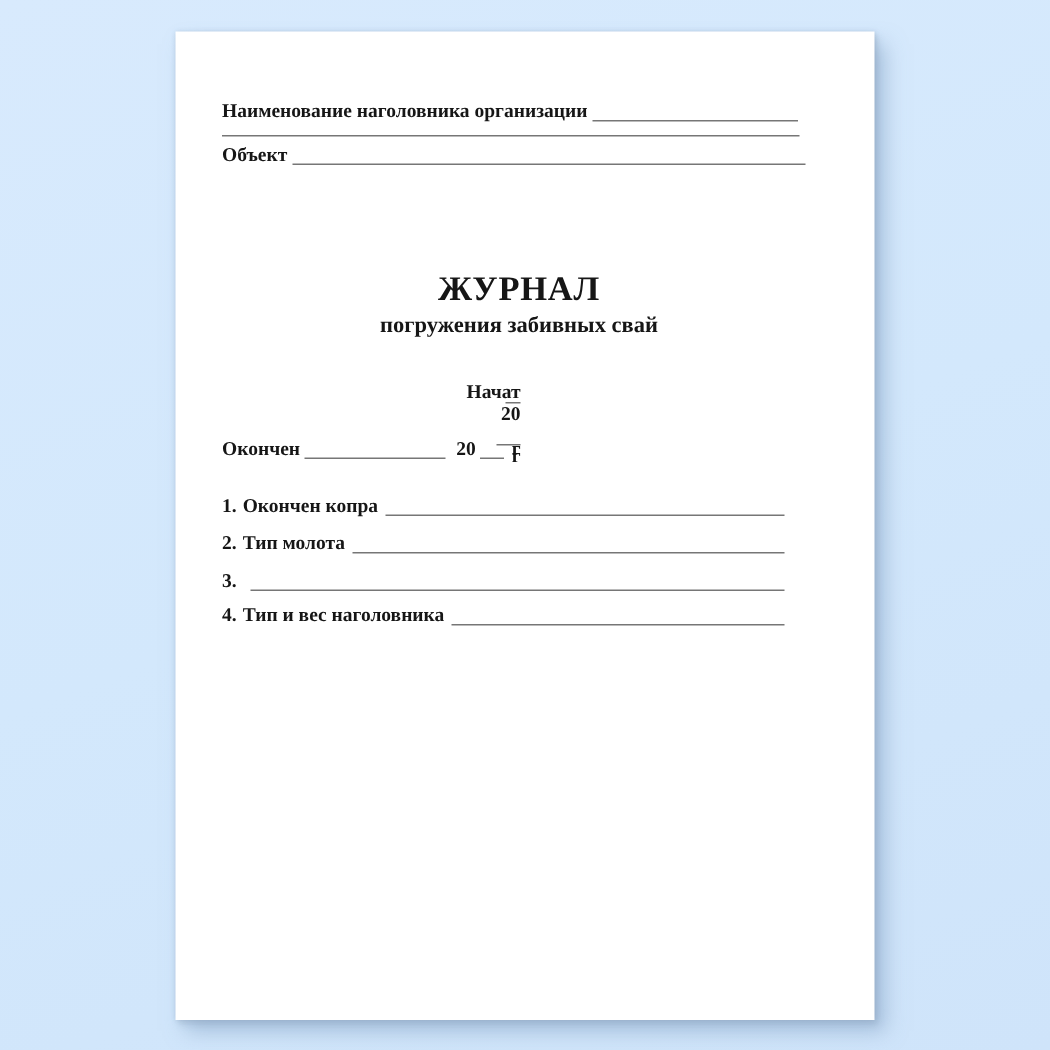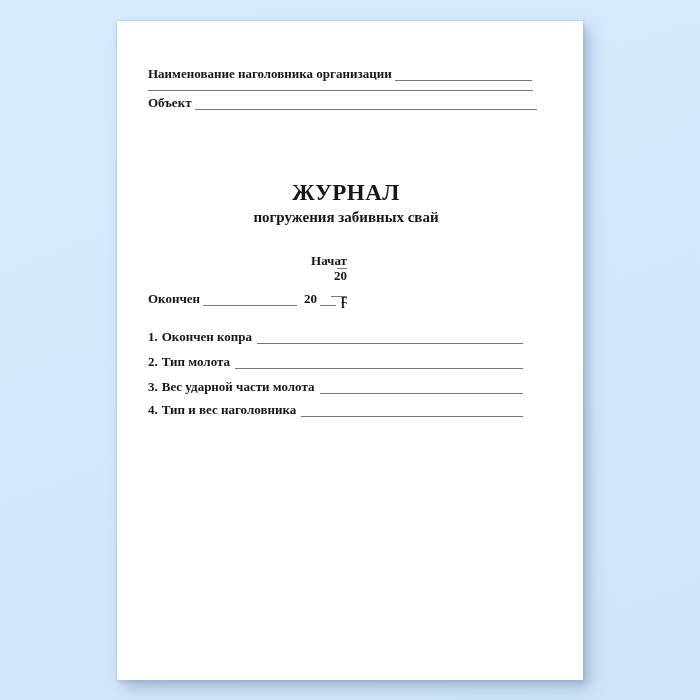"Вес ударной части молота" span.lbl { html: <span>Вес ударной части молота</span> -> none }
